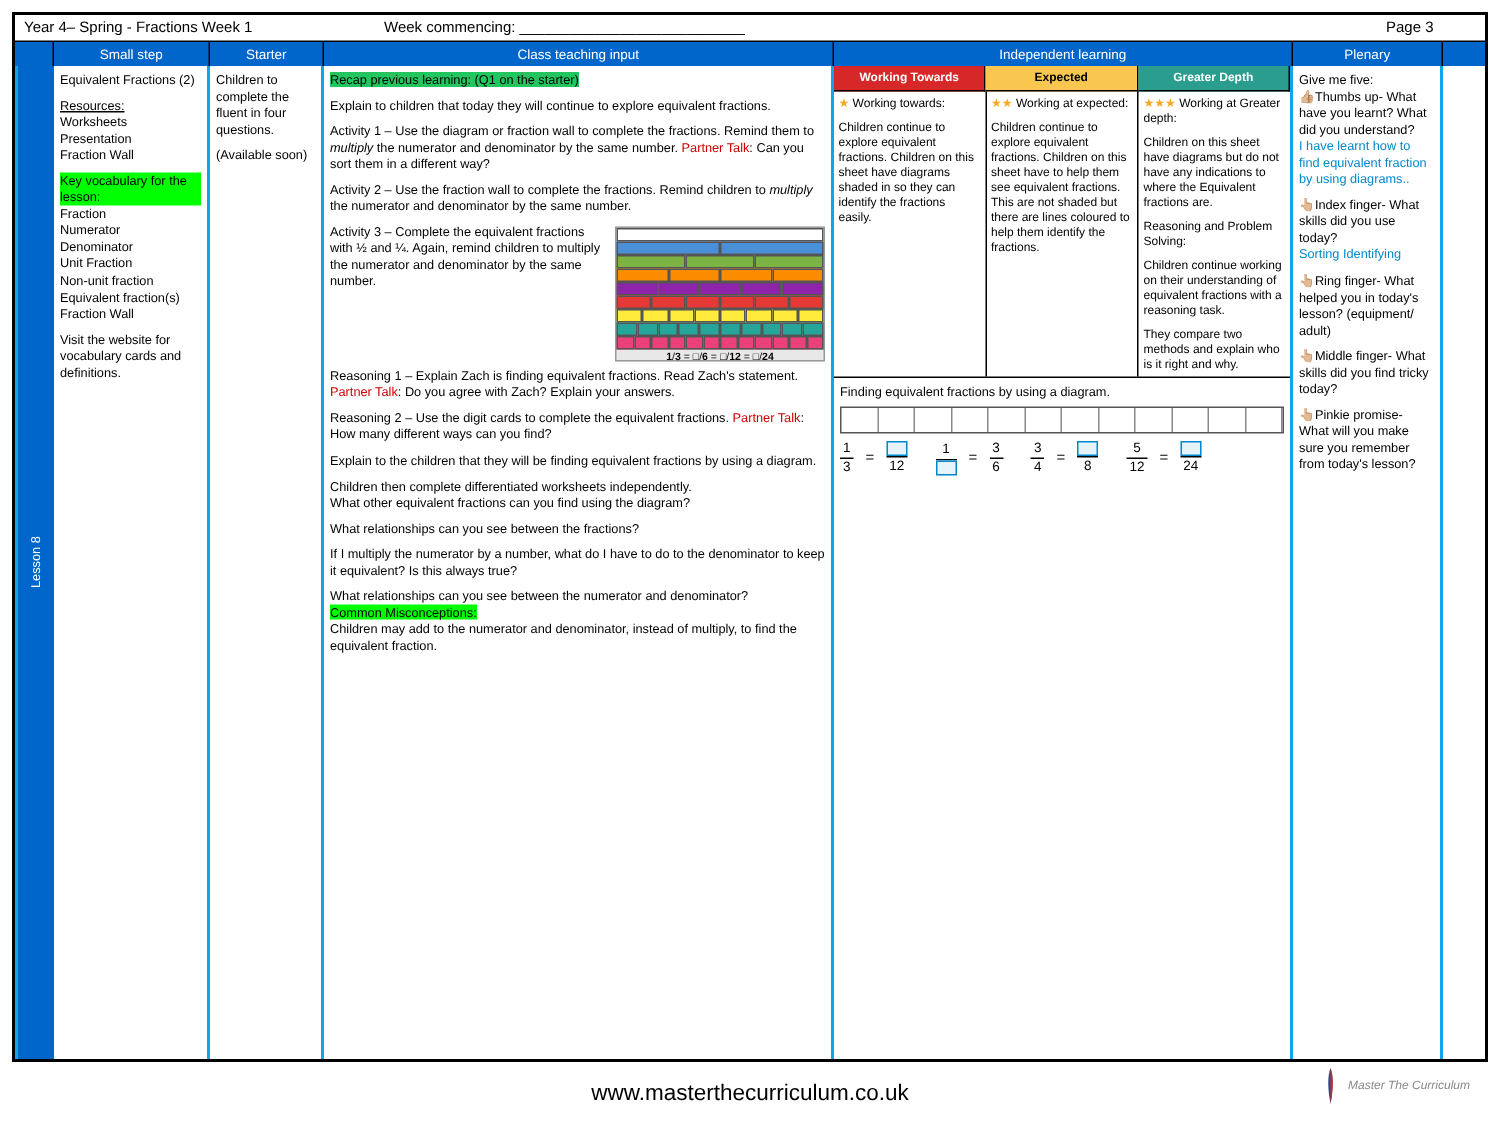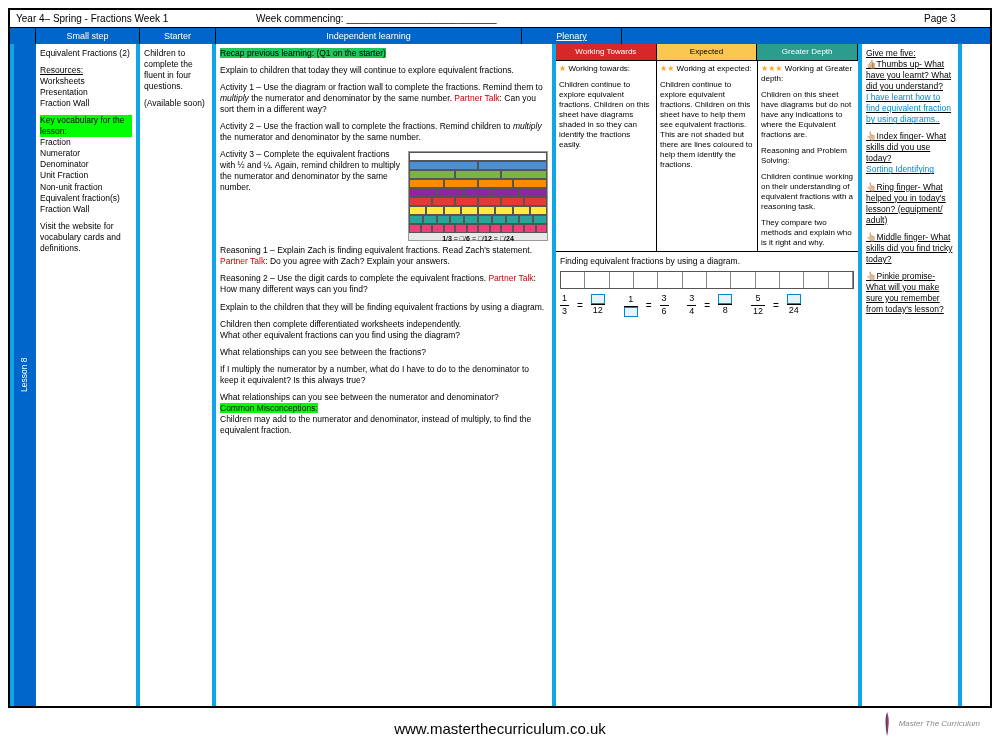"Class teaching input" div.col-teaching { html: none -> <div>Class teaching input</div> }
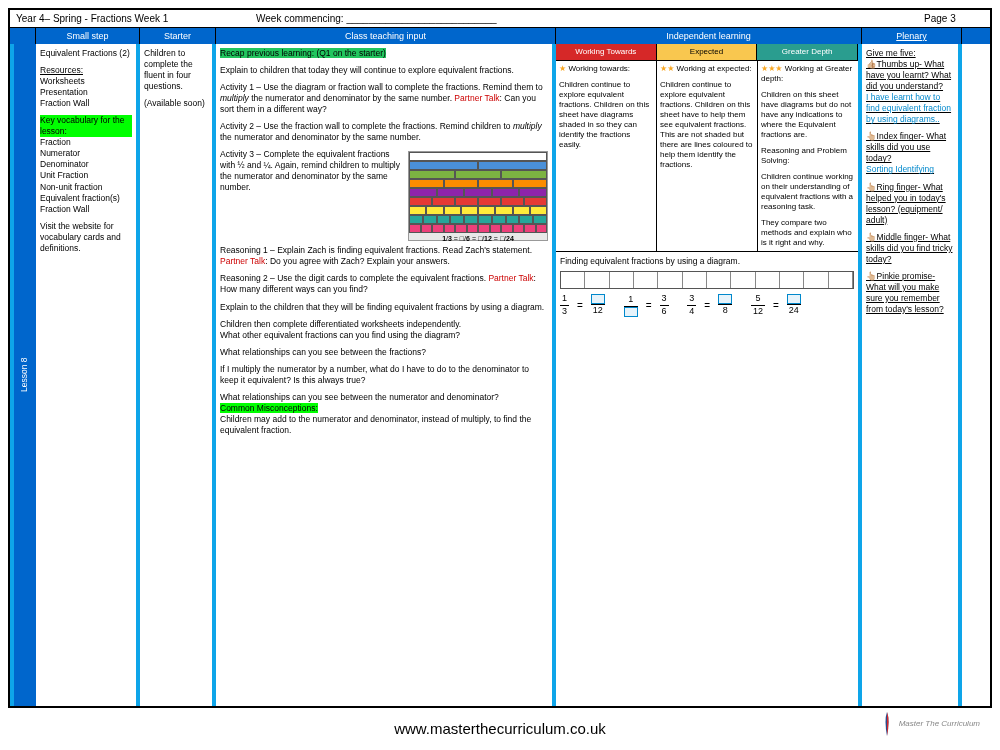"Plenary" .col-plenary { text-decoration: underline -> none }
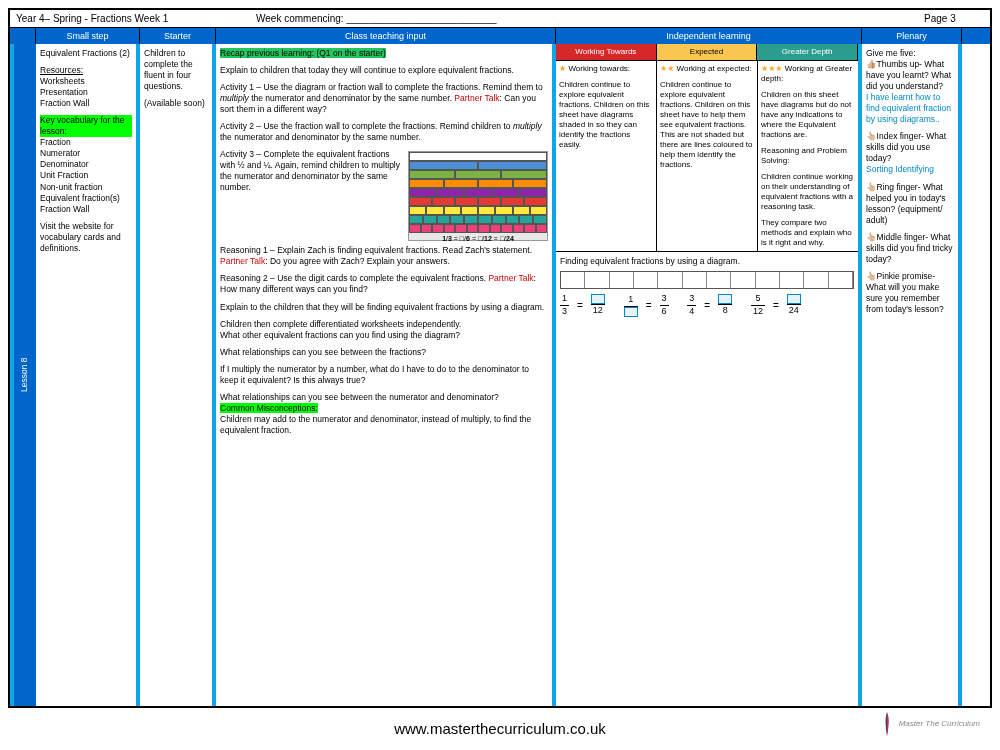"Equivalent Fractions (2)" .body-row > div { border-right: 4px solid #0ea5e9 -> 2px solid #0ea5e9 }
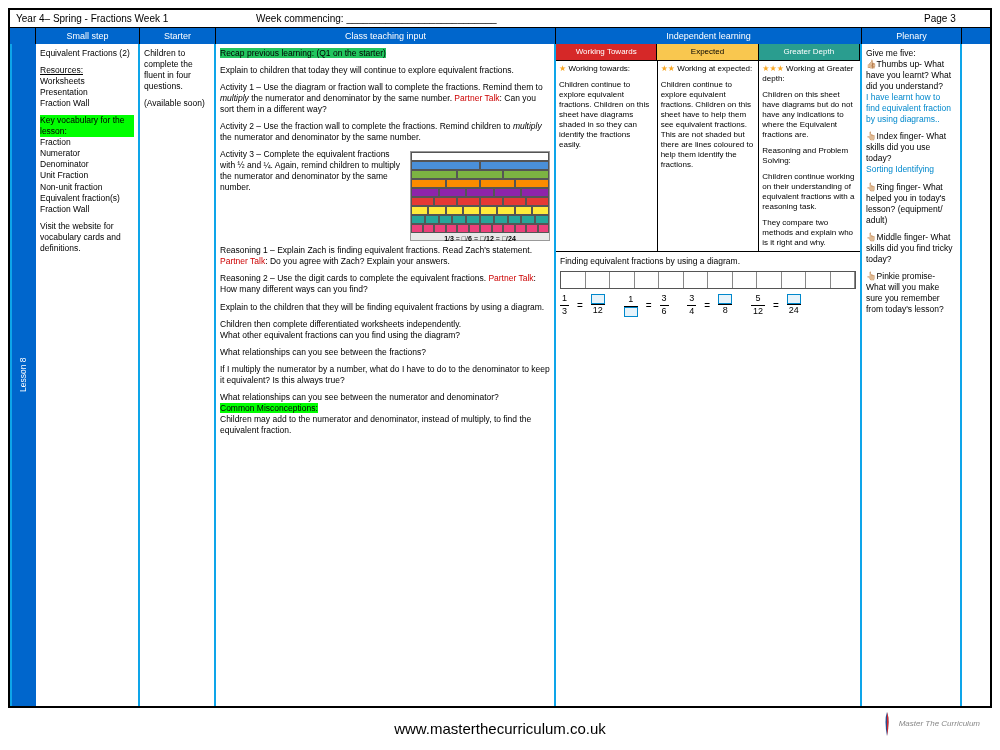"Working Towards" .indep-header > div { font-weight: normal -> bold }
